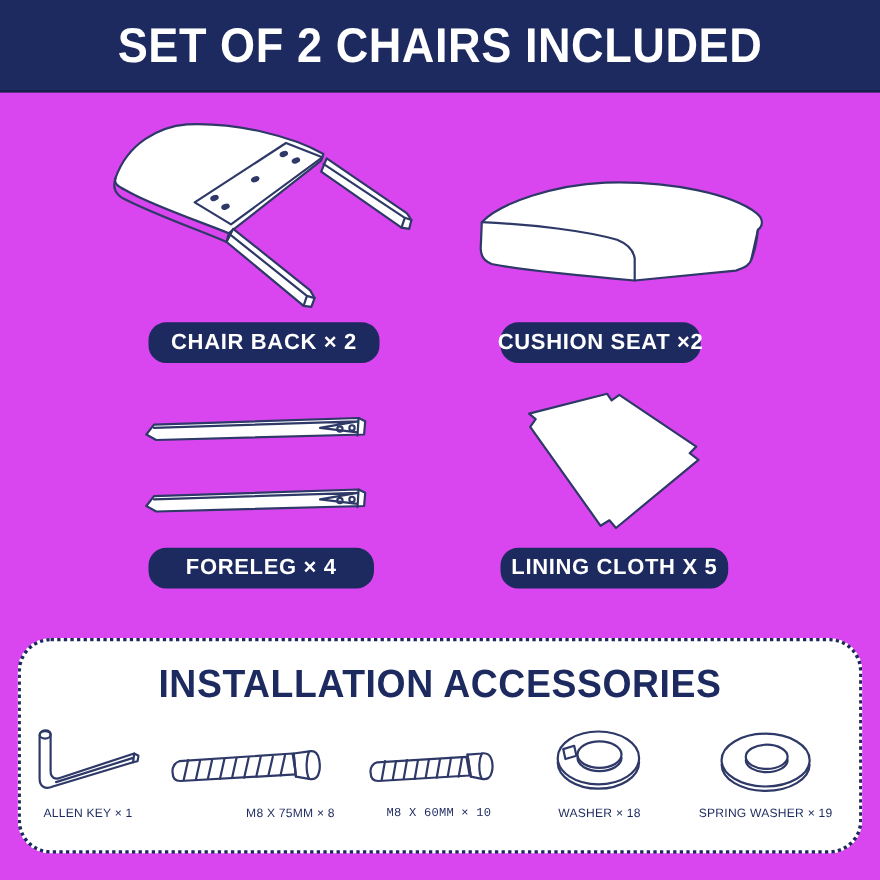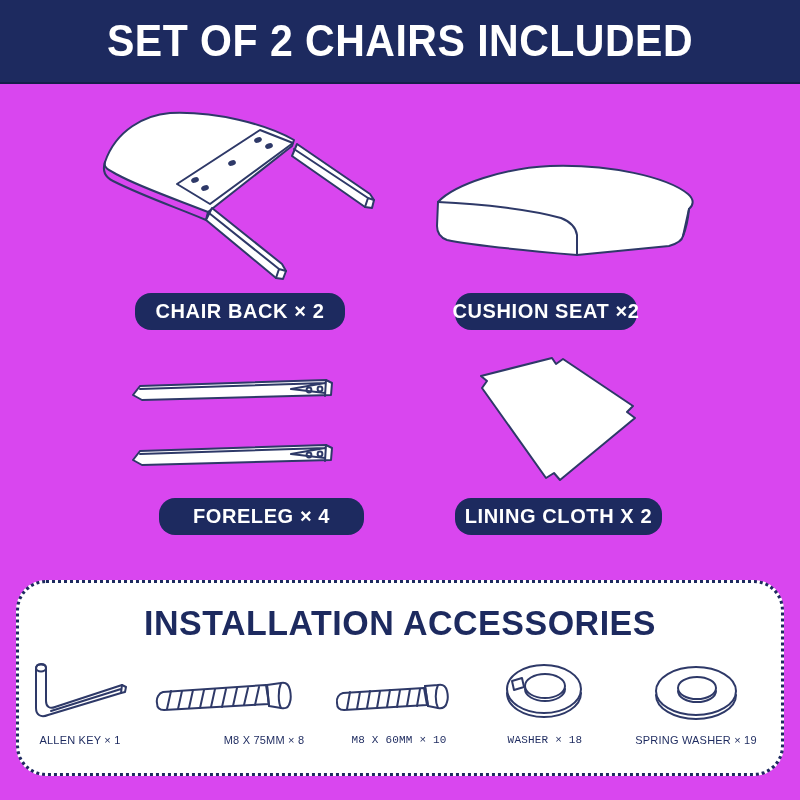"FORELEG × 4" div.pill { margin-left: 24px -> none }
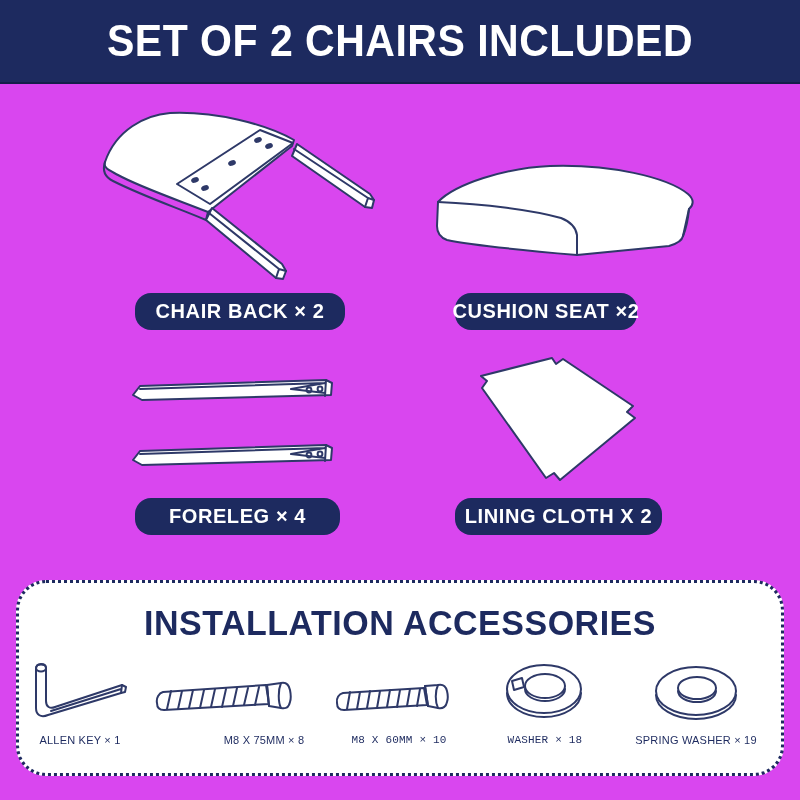"LINING CLOTH X 2" span { text: 2 -> 5 }
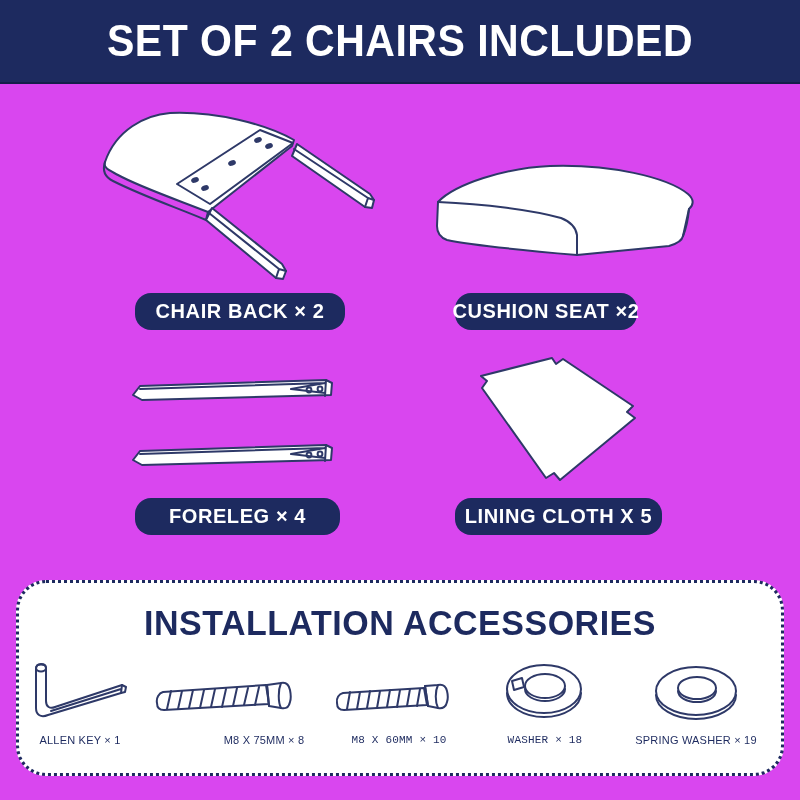"WASHER × 18" div.acc-label { font-family: Liberation Mono, monospace -> none }
